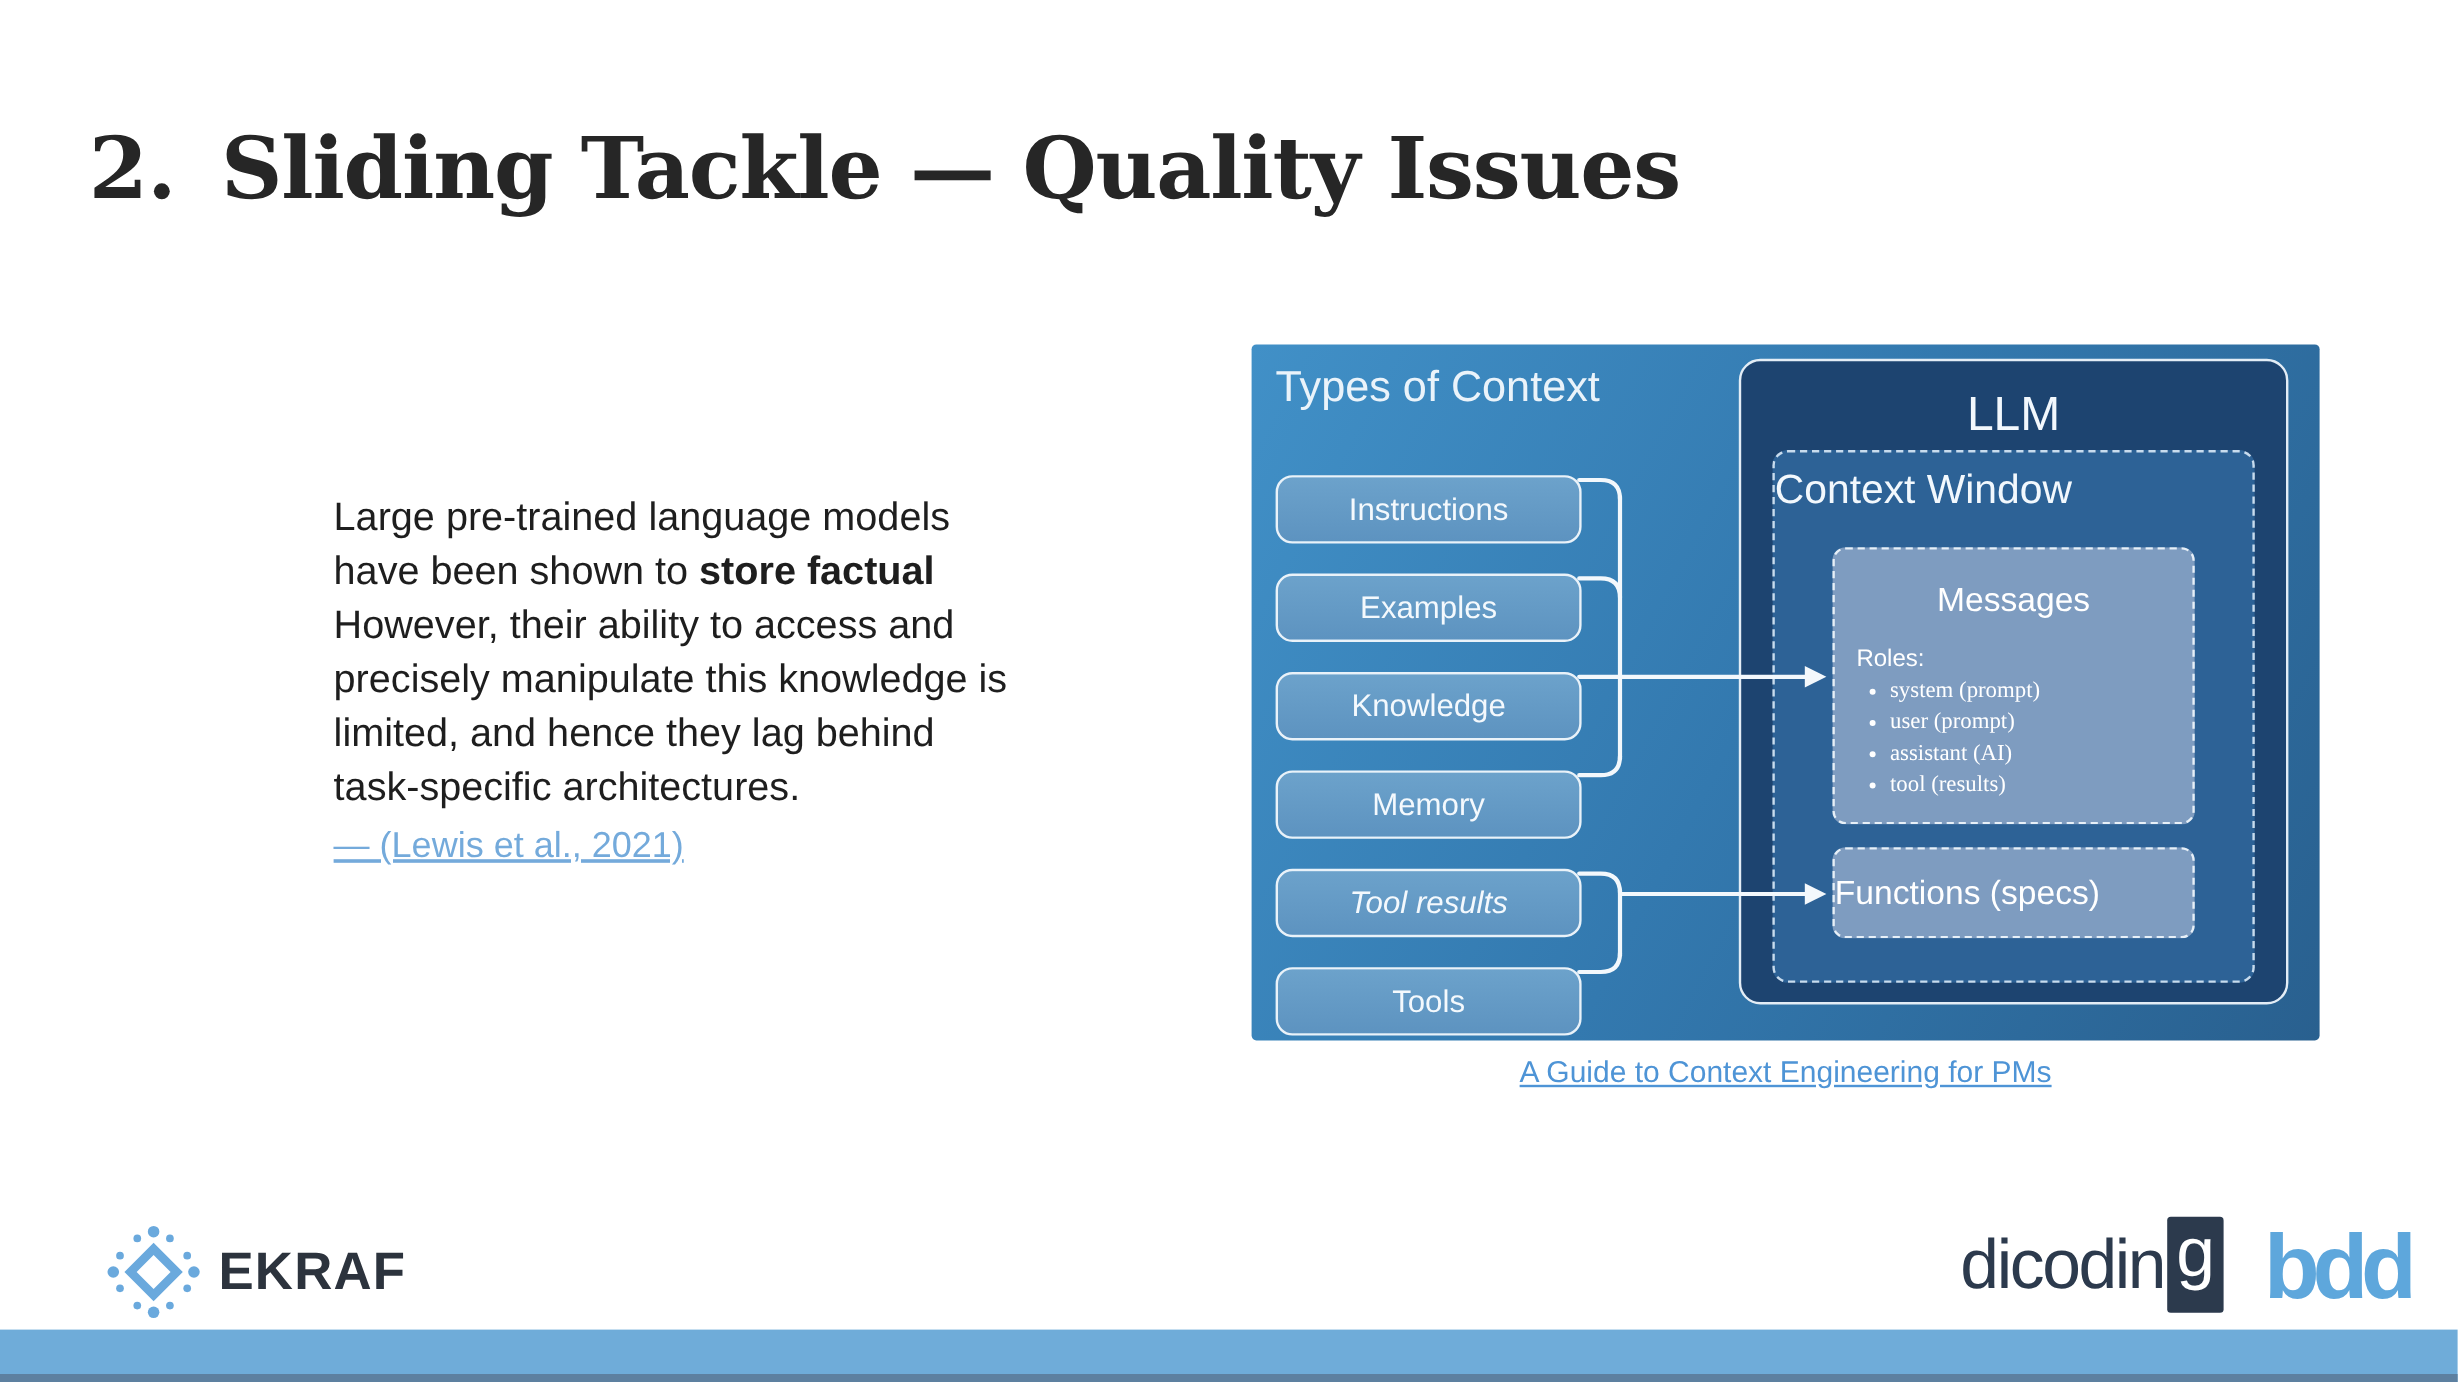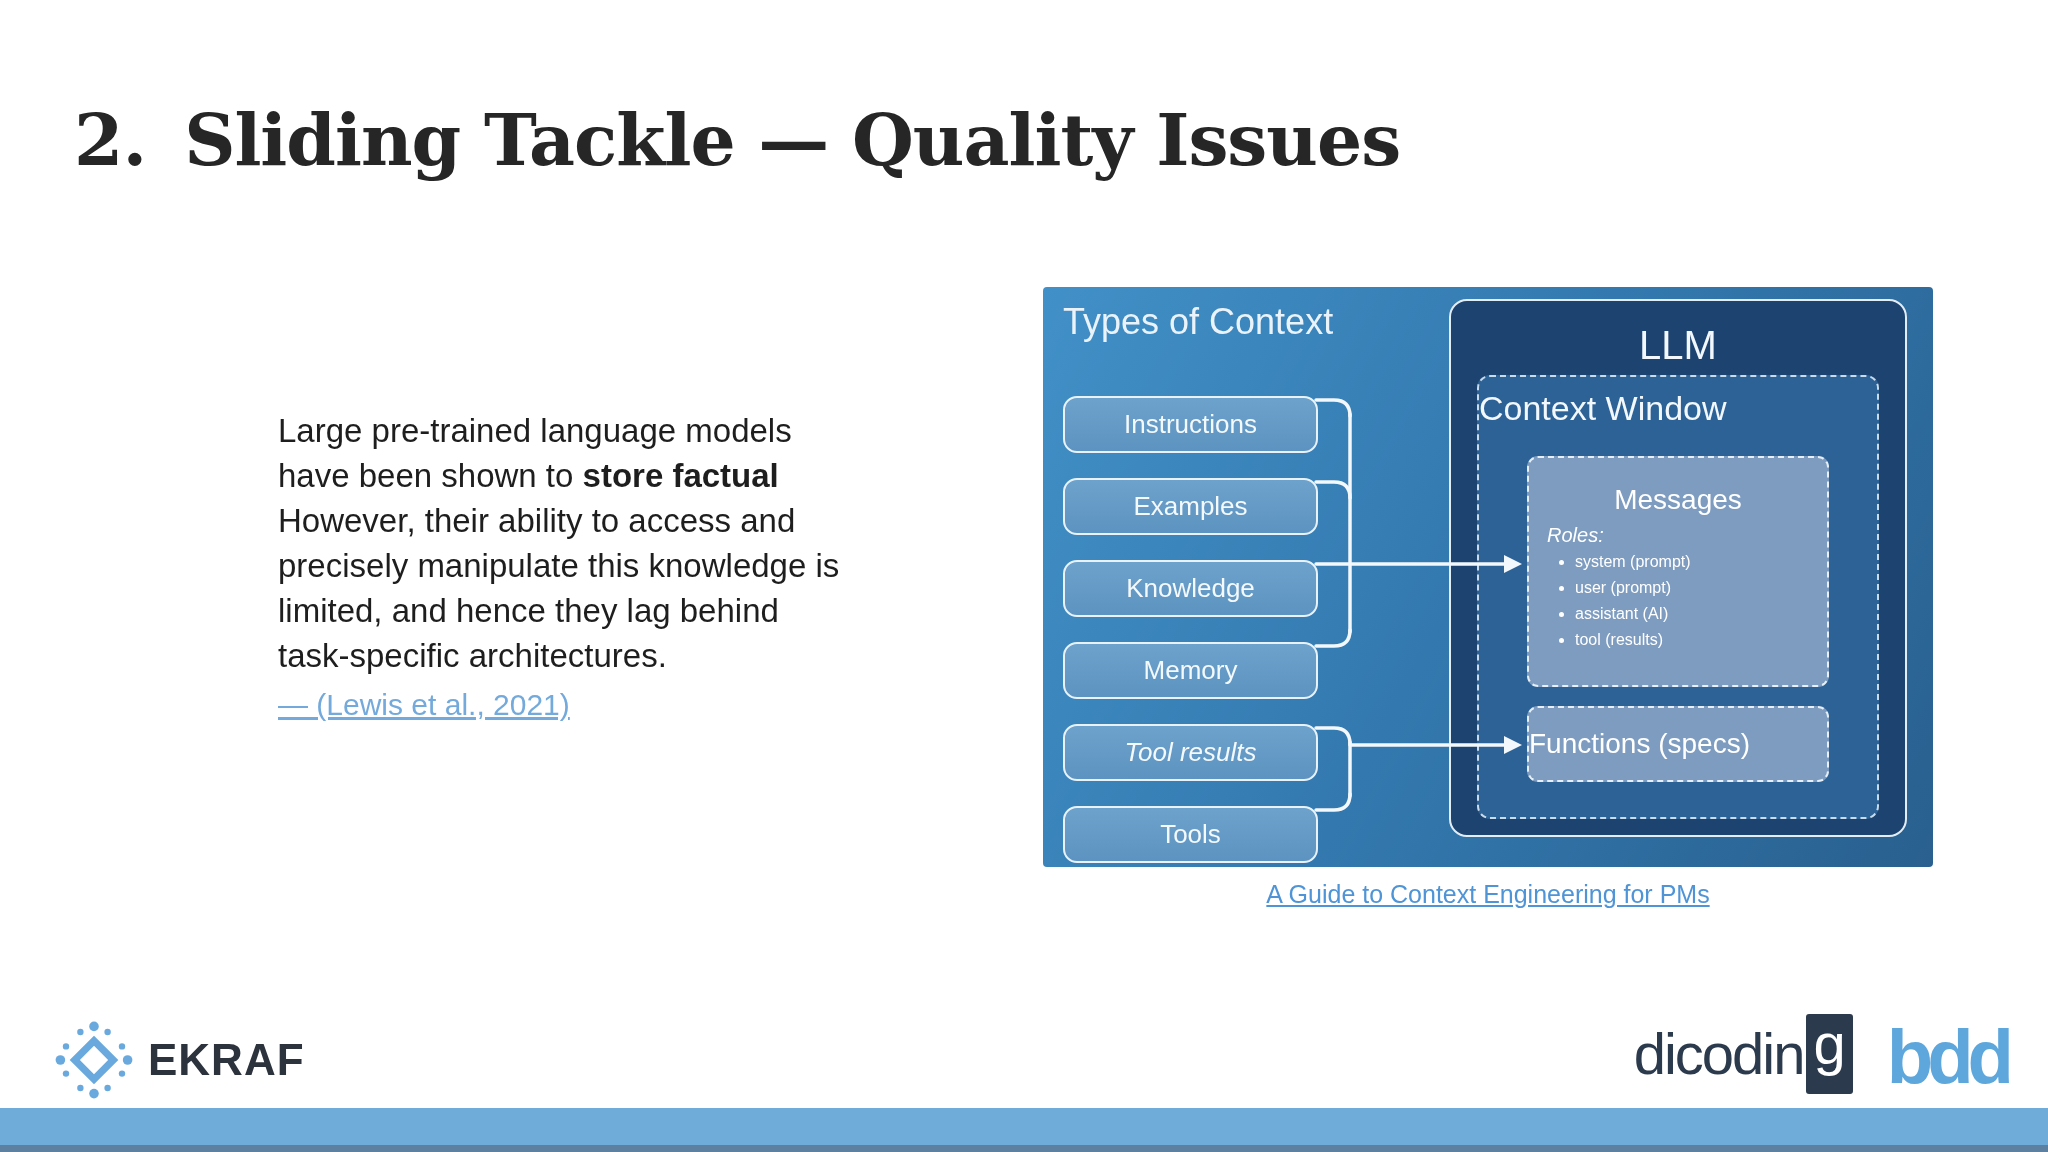"Roles:" .roles-label { font-style: italic -> none; margin: 8px 0 2px 18px -> 22px 0 2px 18px }
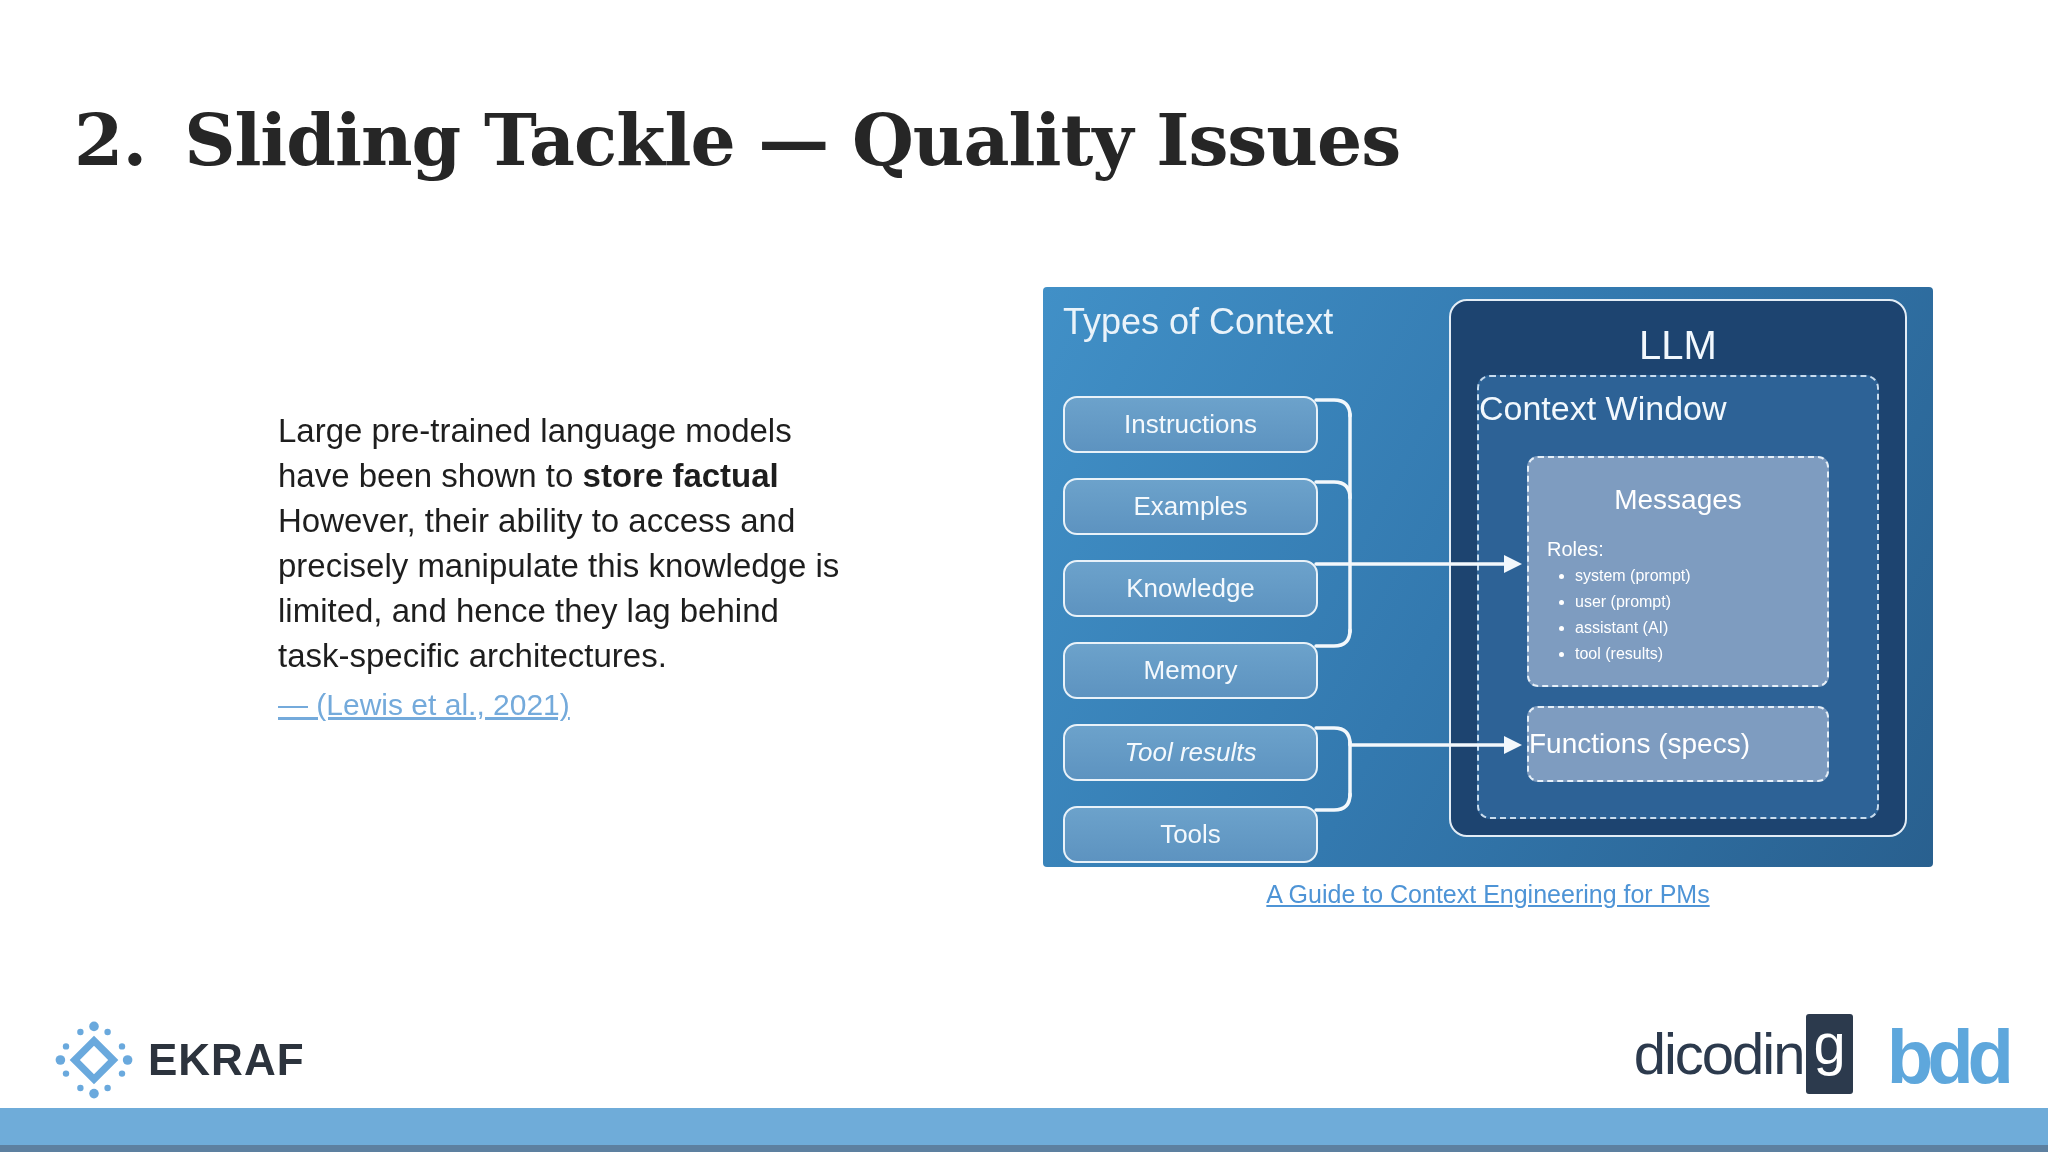"system (prompt)" .roles-list { font-family: none -> Liberation Serif, serif; font-size: 16px -> 19px }
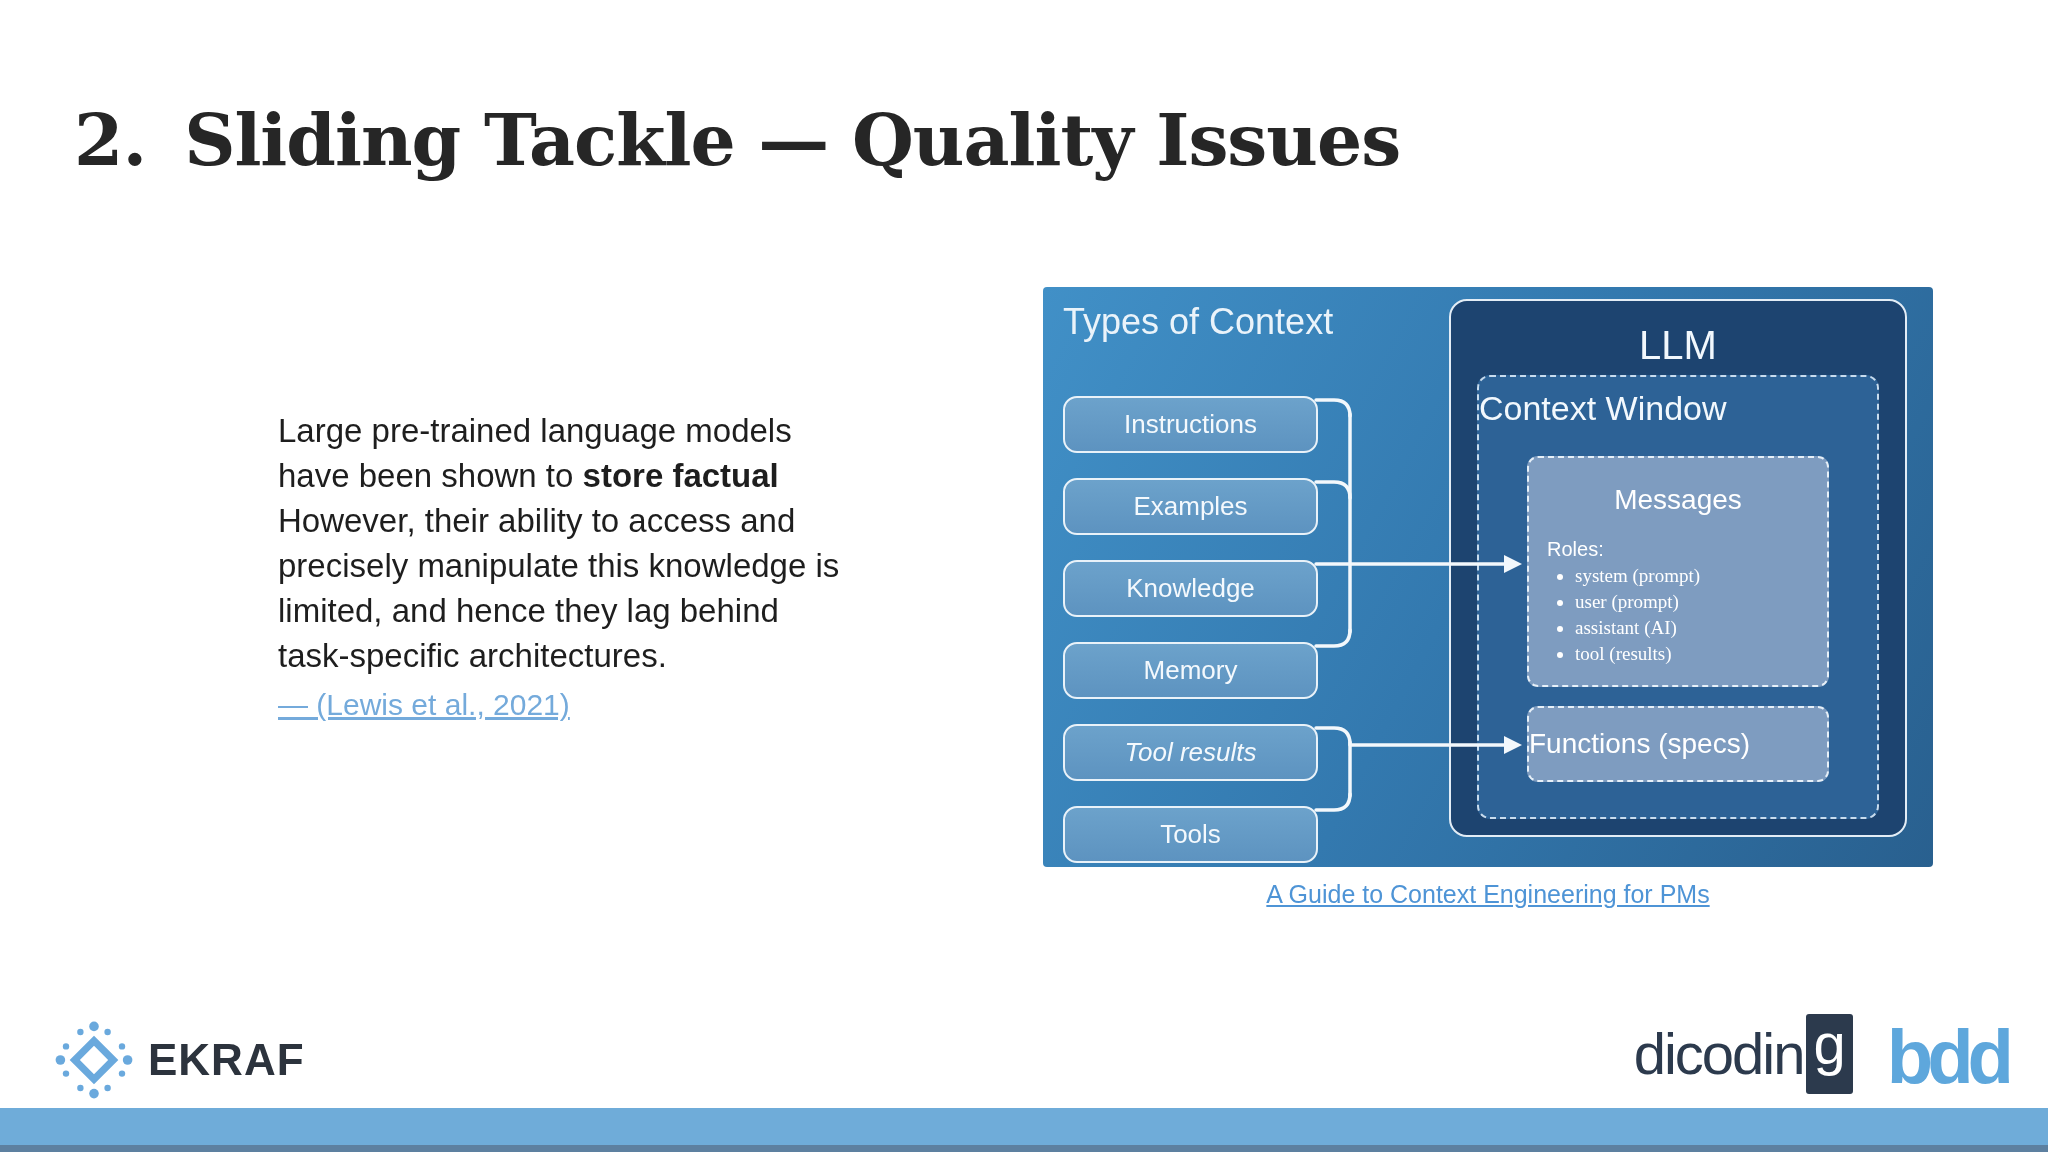"EKRAF" .footer { padding: 0 40px 0 54px -> 0 40px 0 88px }
